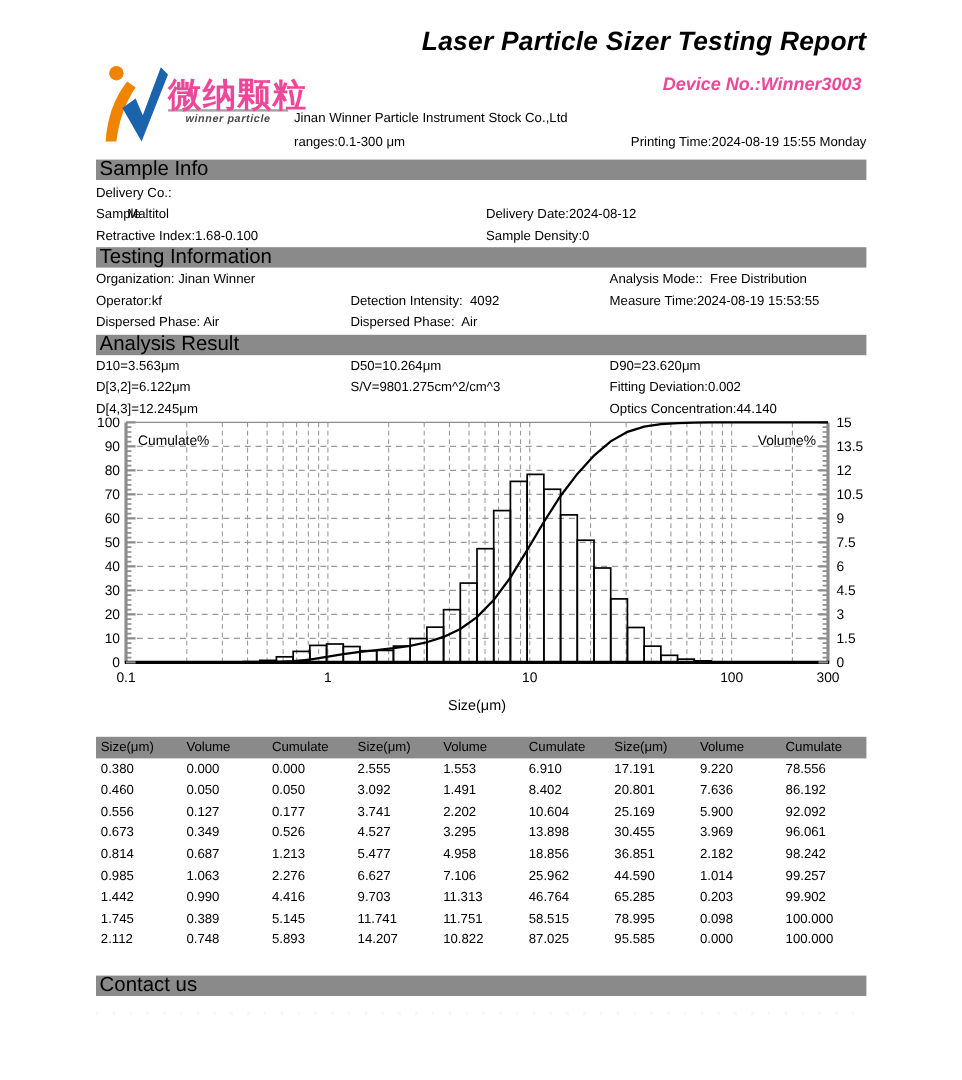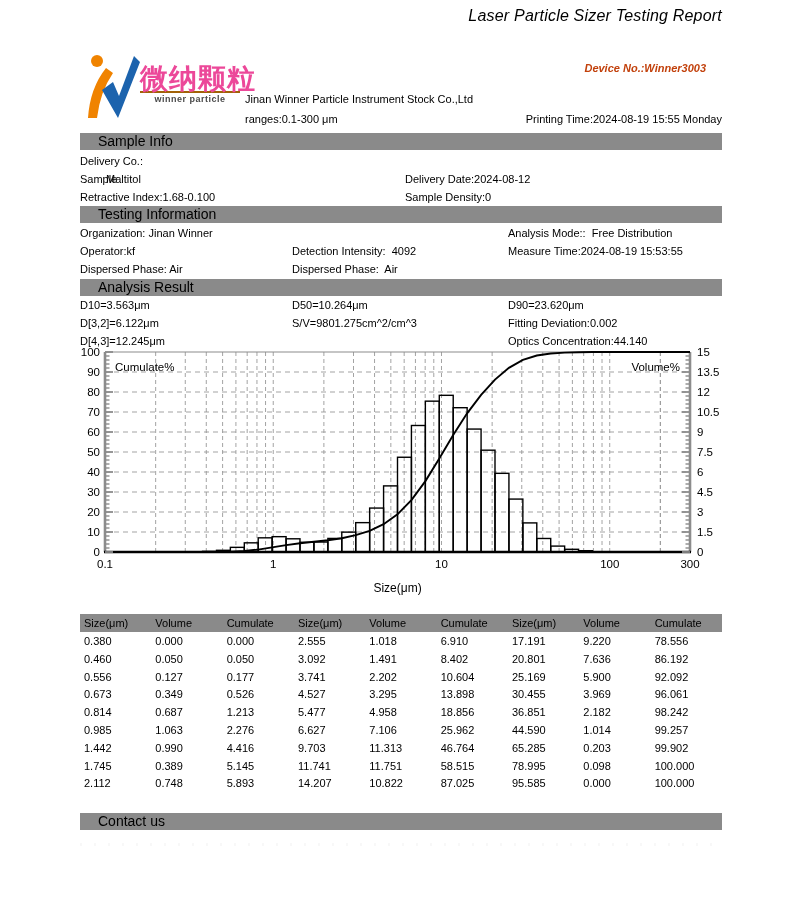"Laser Particle Sizer Testing Report" .report-title { font-size: 16px -> 22px; font-weight: normal -> bold; top: 7px -> 22px }
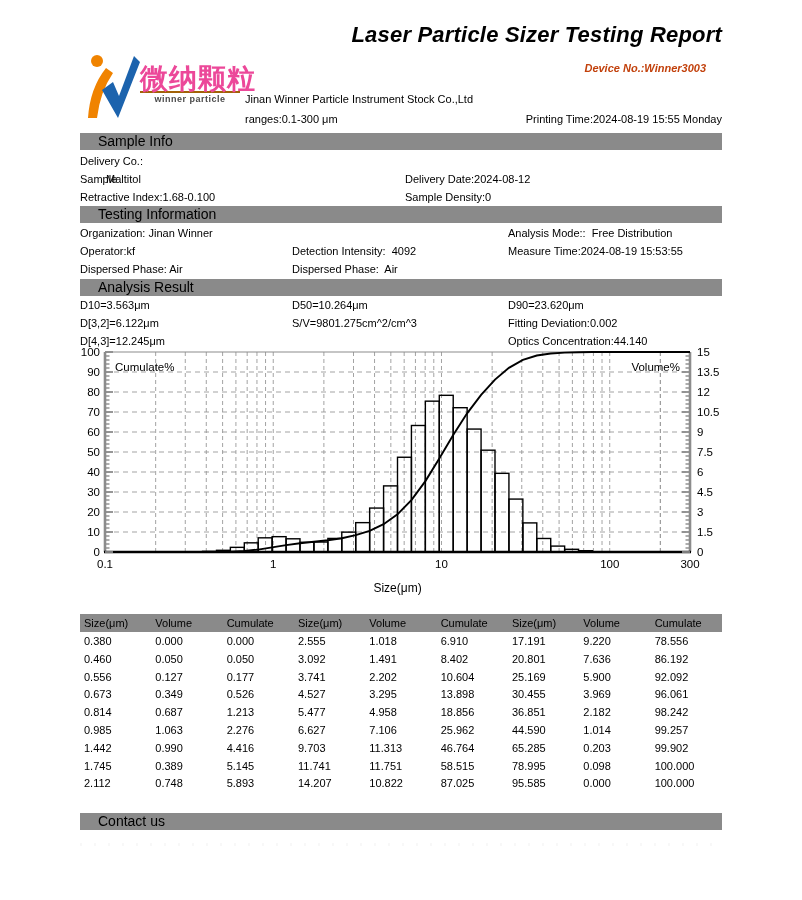"Device No.:Winner3003" .device-no { color: #c2410c -> #ec4899; font-size: 11px -> 15px; right: 16px -> 4px }
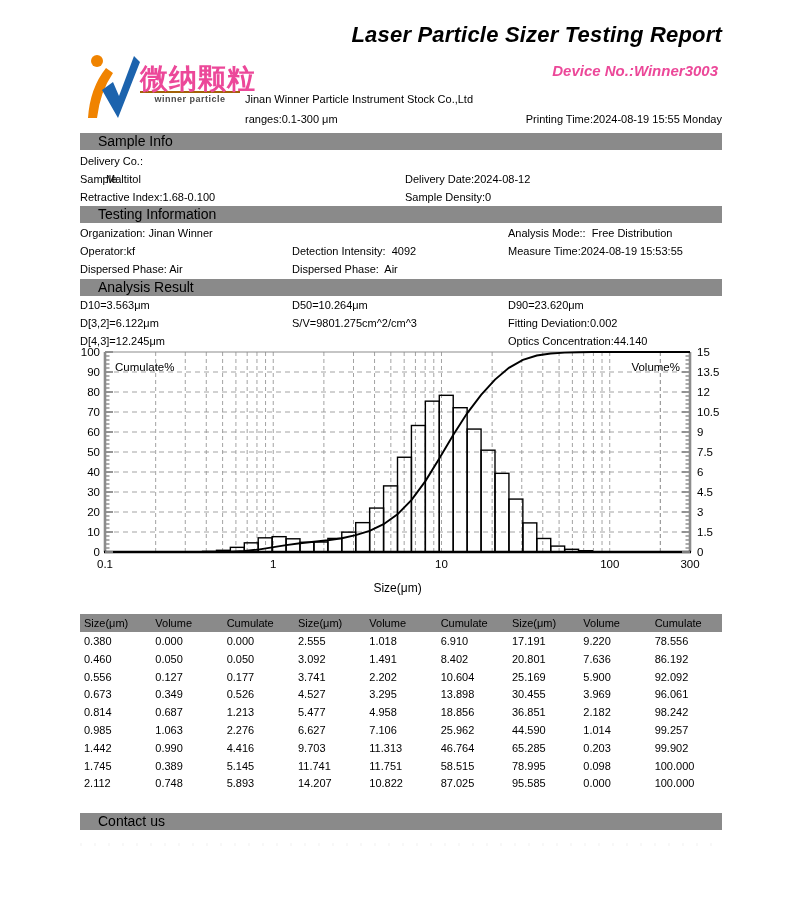"winner particle" .logo-en { border-top: 2px solid #a16207 -> 2px solid #a3a3a3; font-style: none -> italic }
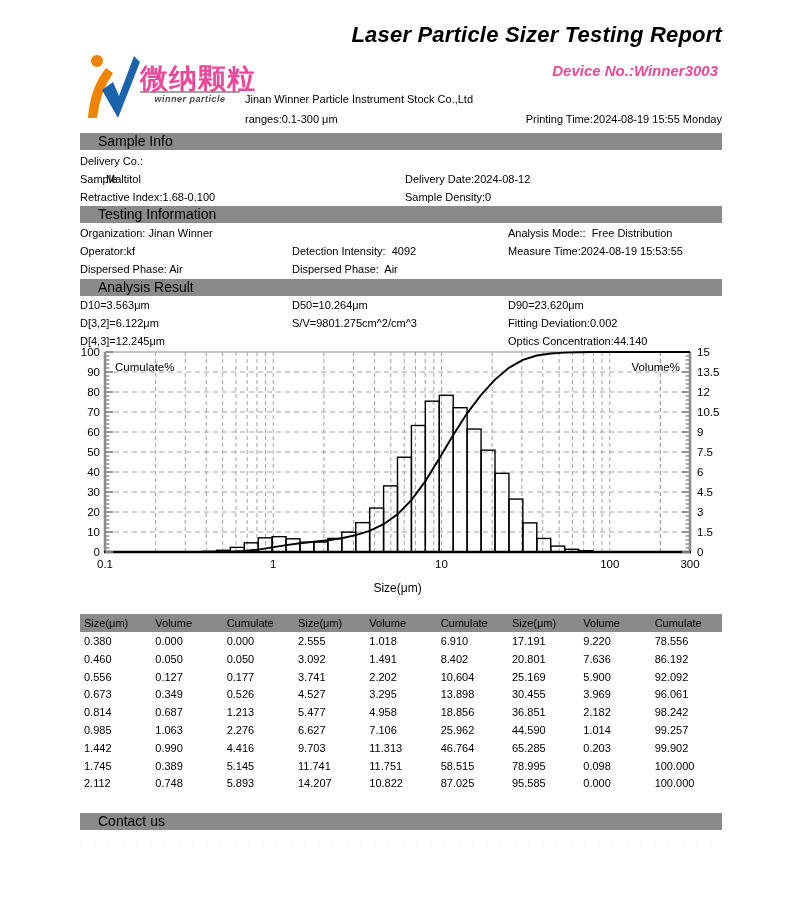"Sample Info" .secbar { font-size: 14px -> 17px; padding-left: 18px -> 3px }
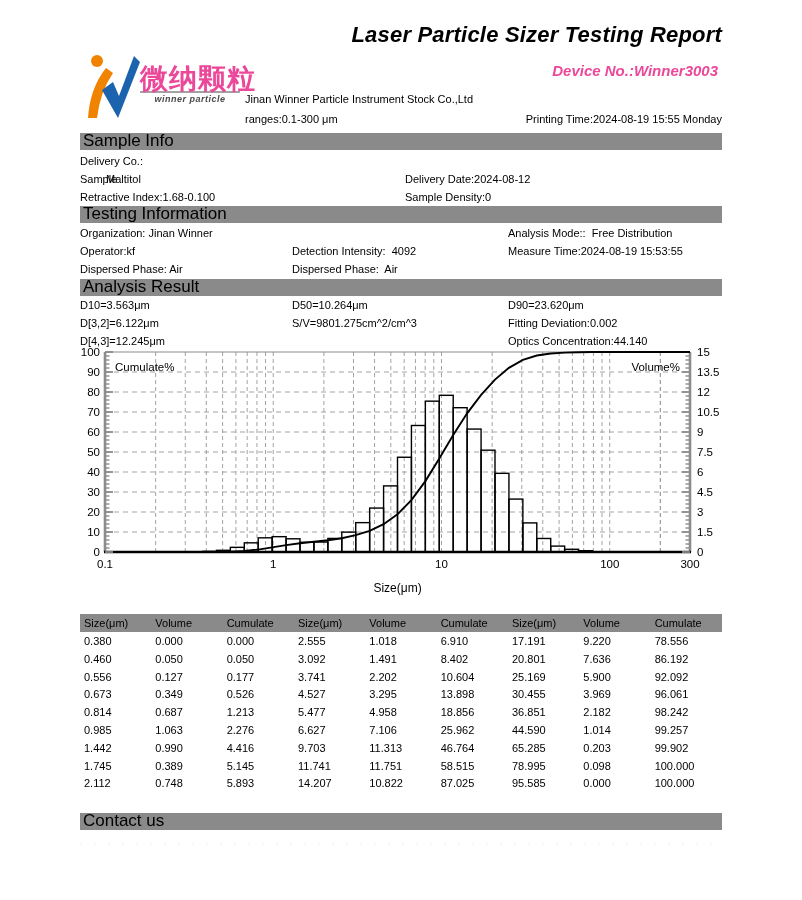"1.018" span.tcell { text: 1.018 -> 1.553 }
